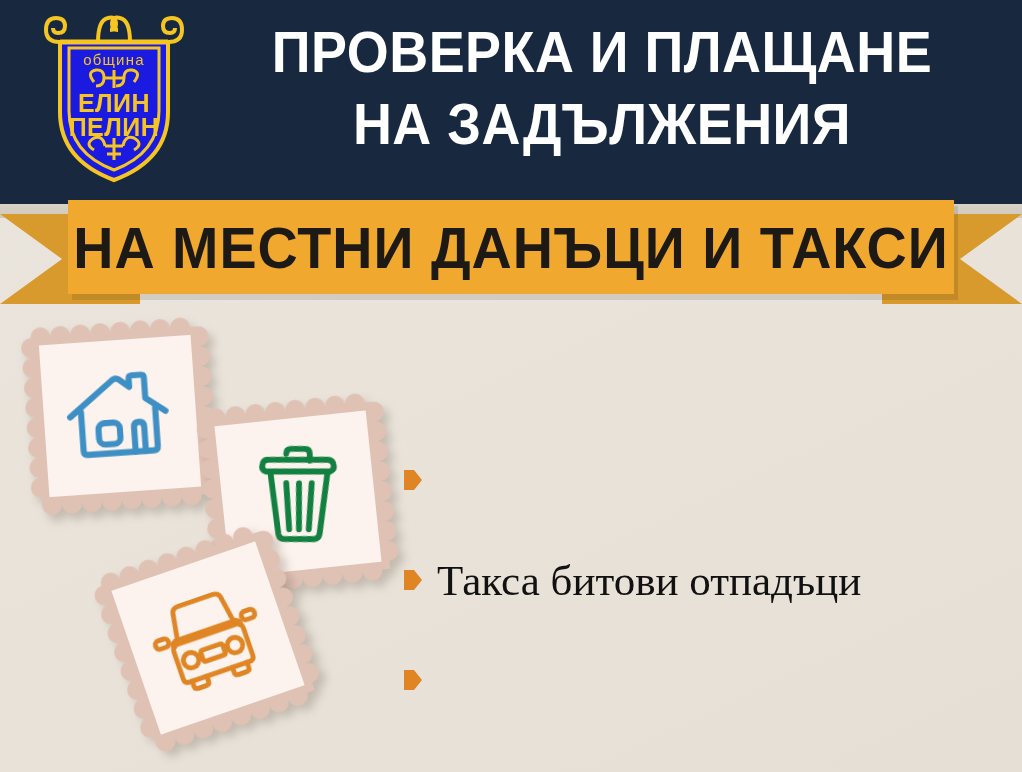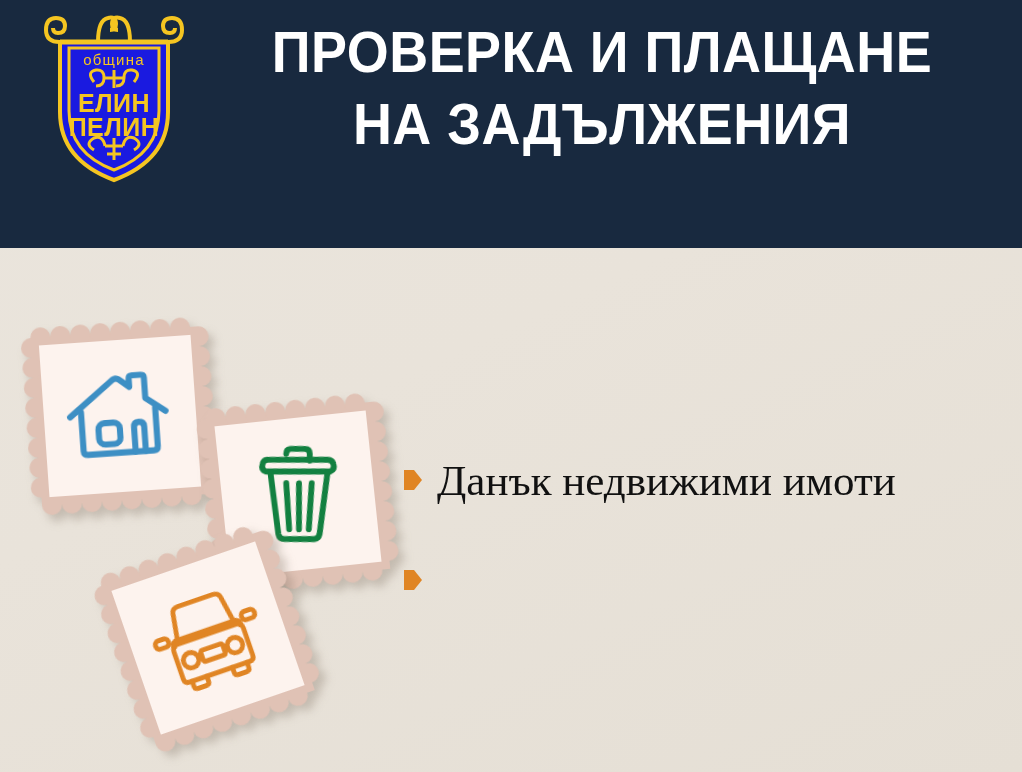"община" .header { height: 248px -> 208px }
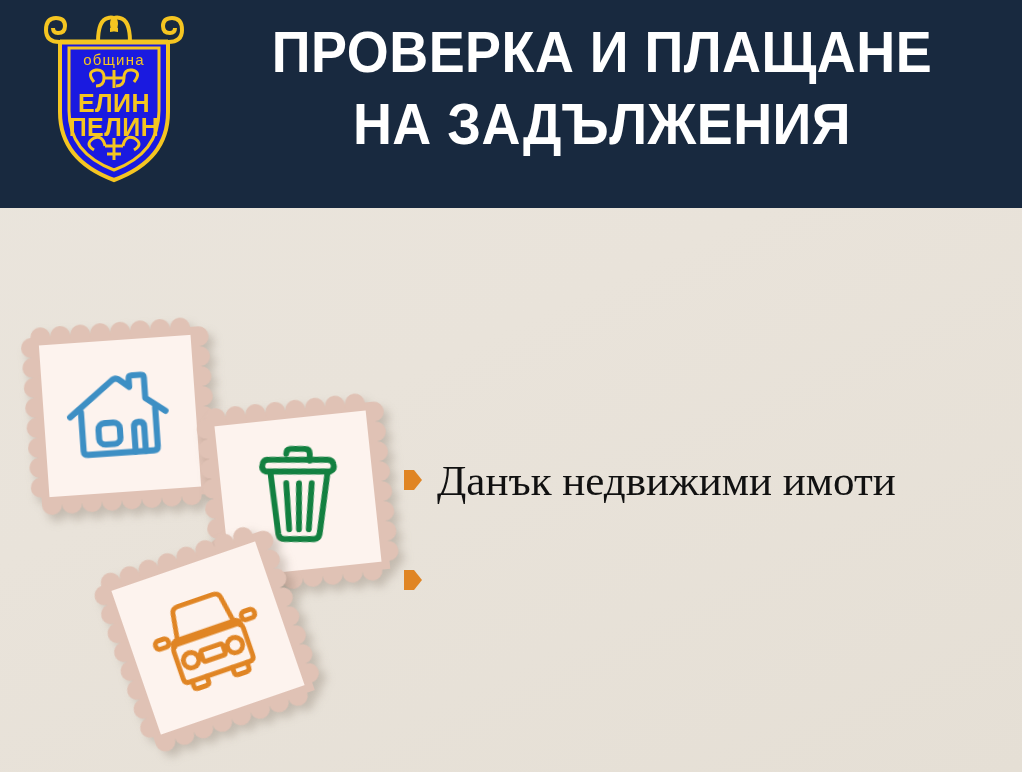"НА МЕСТНИ ДАНЪЦИ И ТАКСИ" div.ribbon { html: none -> <div> <div></div> <div></div> <div></div> <div></div> <div></div> <div>НА МЕСТНИ ДАНЪЦИ И ТАКСИ</div> </div> }
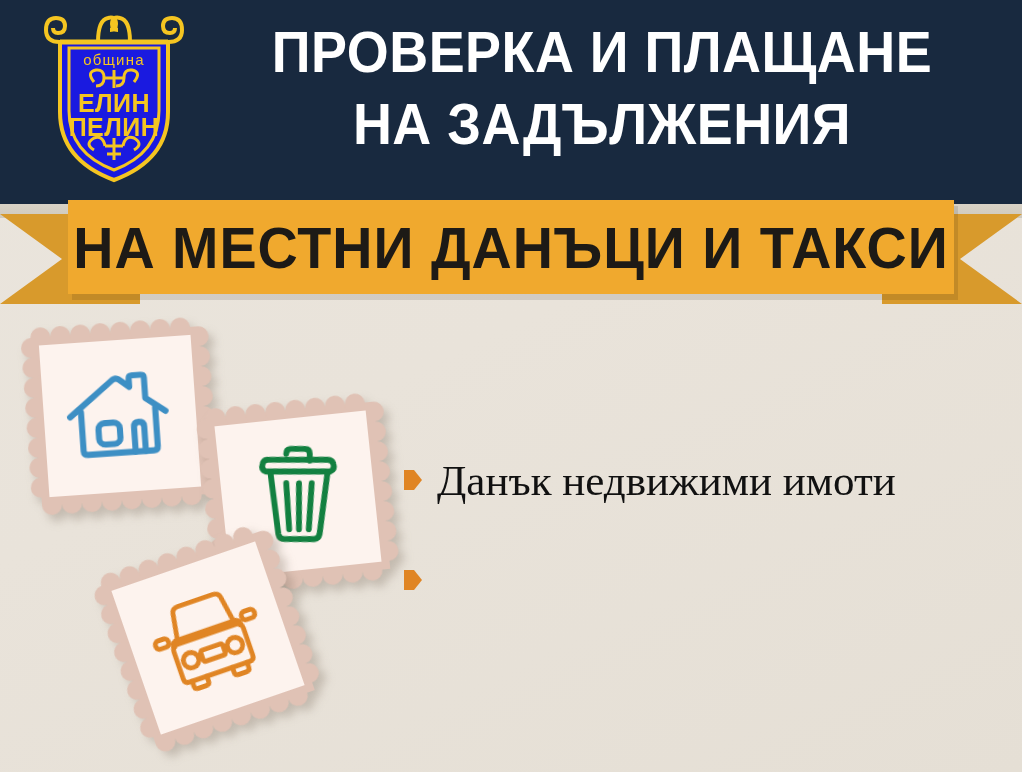"Данък недвижими имоти" span.item-label { html: <span>Данък недвижими имоти</span> -> none }
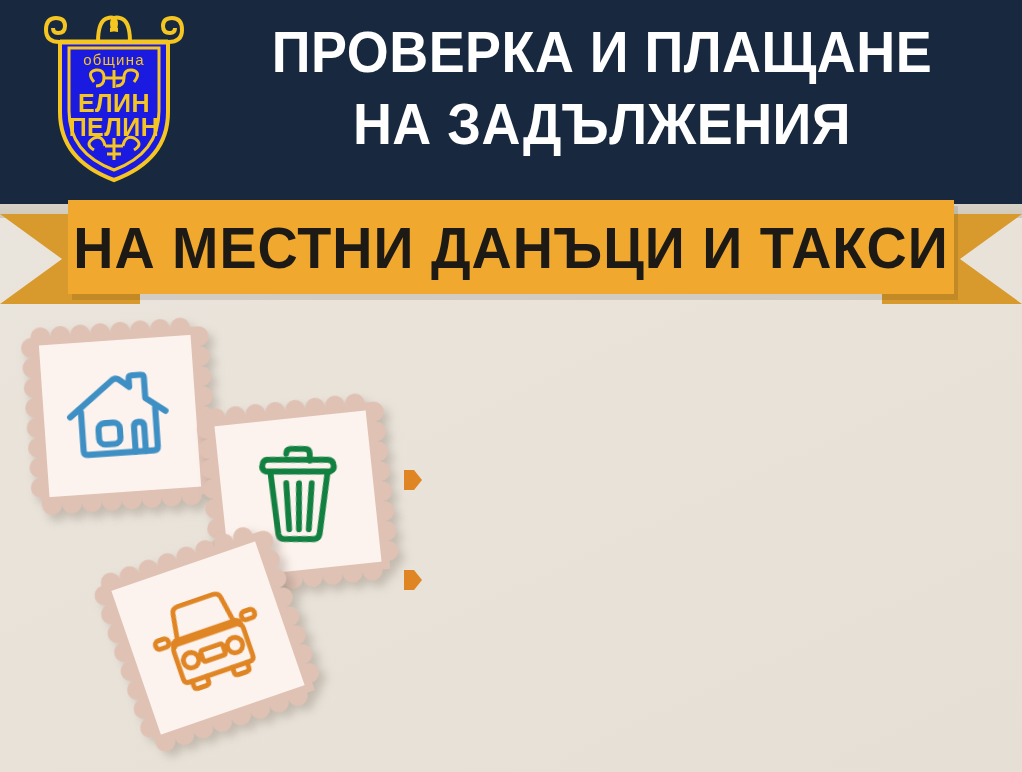"Такса битови отпадъци" div.list-item { html: none -> <div> <span> <svg> <path></path> </svg> </span> <span>Такса битови отпадъци</span> </div> }
